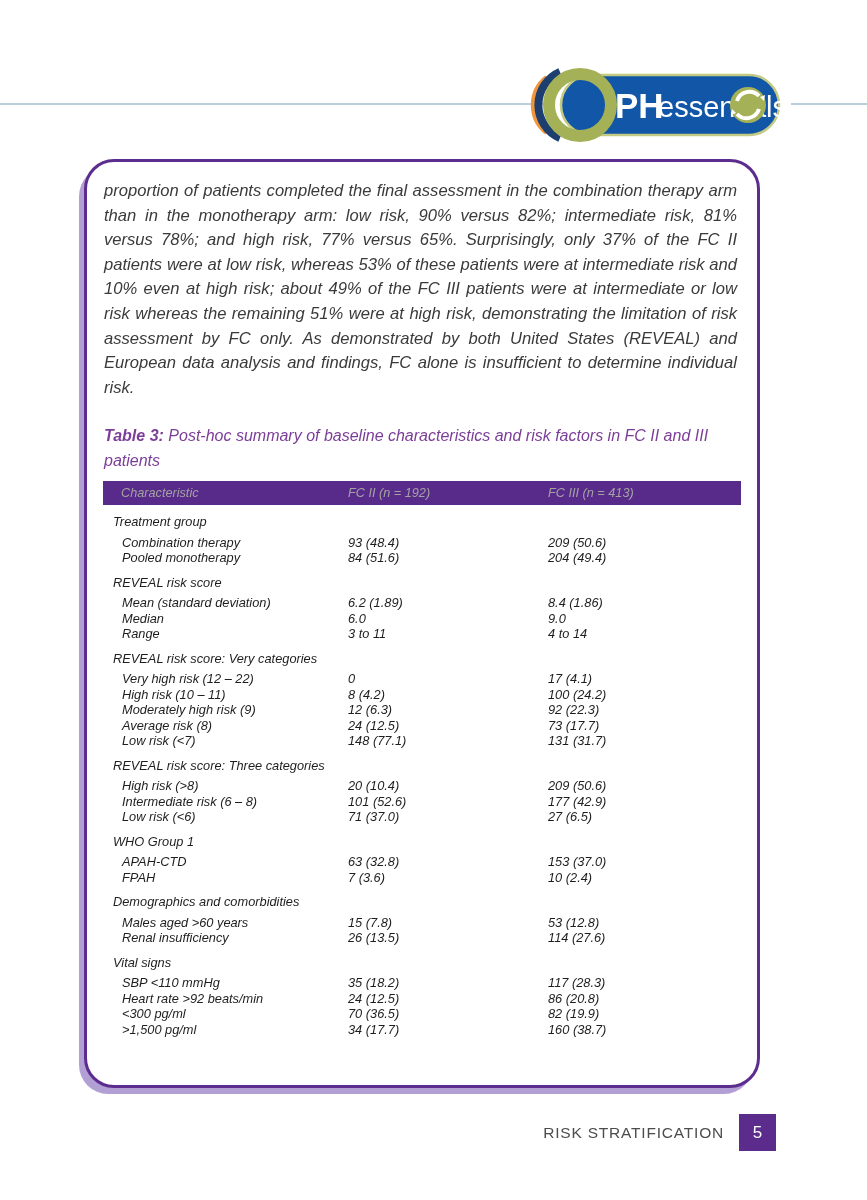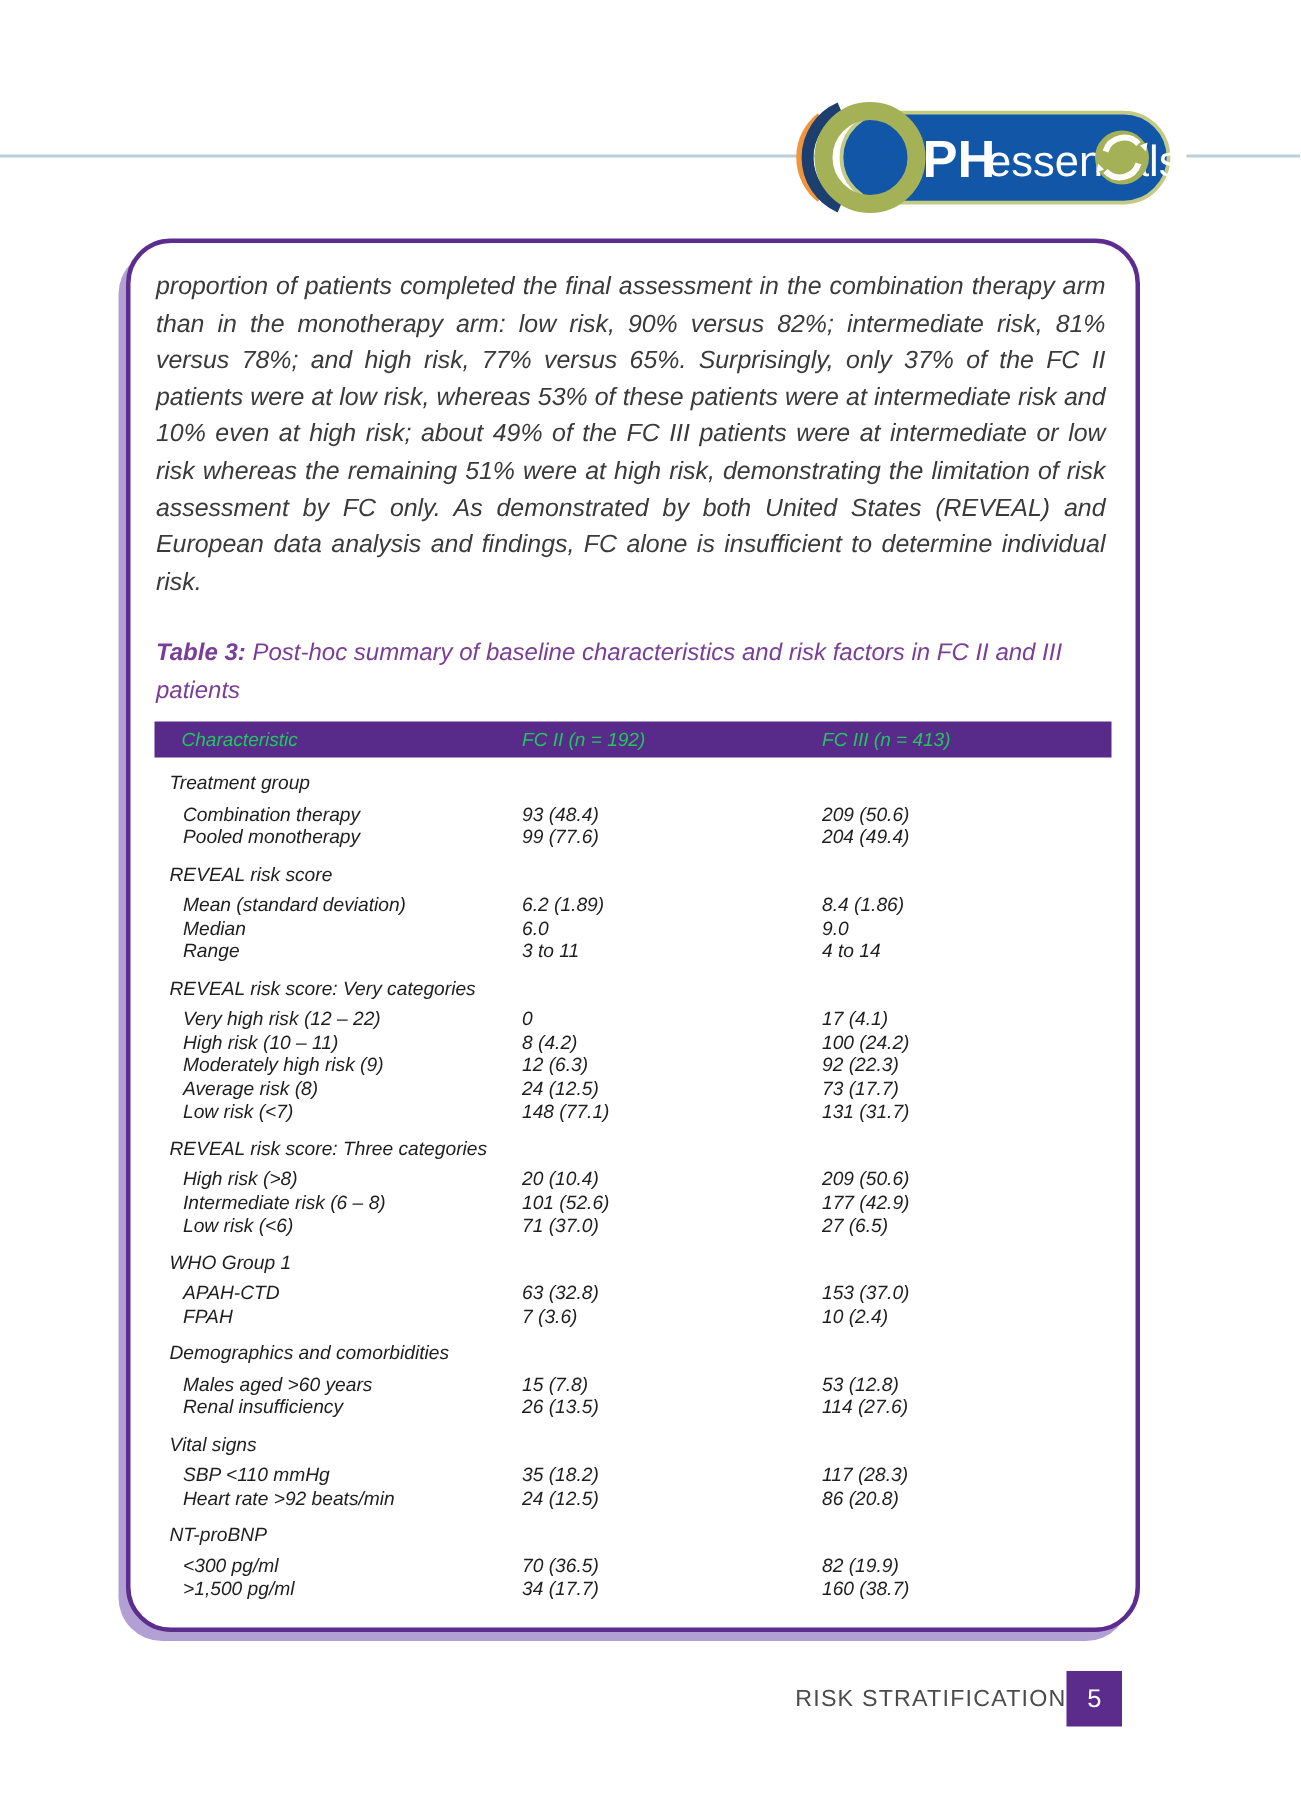"Characteristic" .tbl-header { color: #22c55e -> #a3a3a3 }
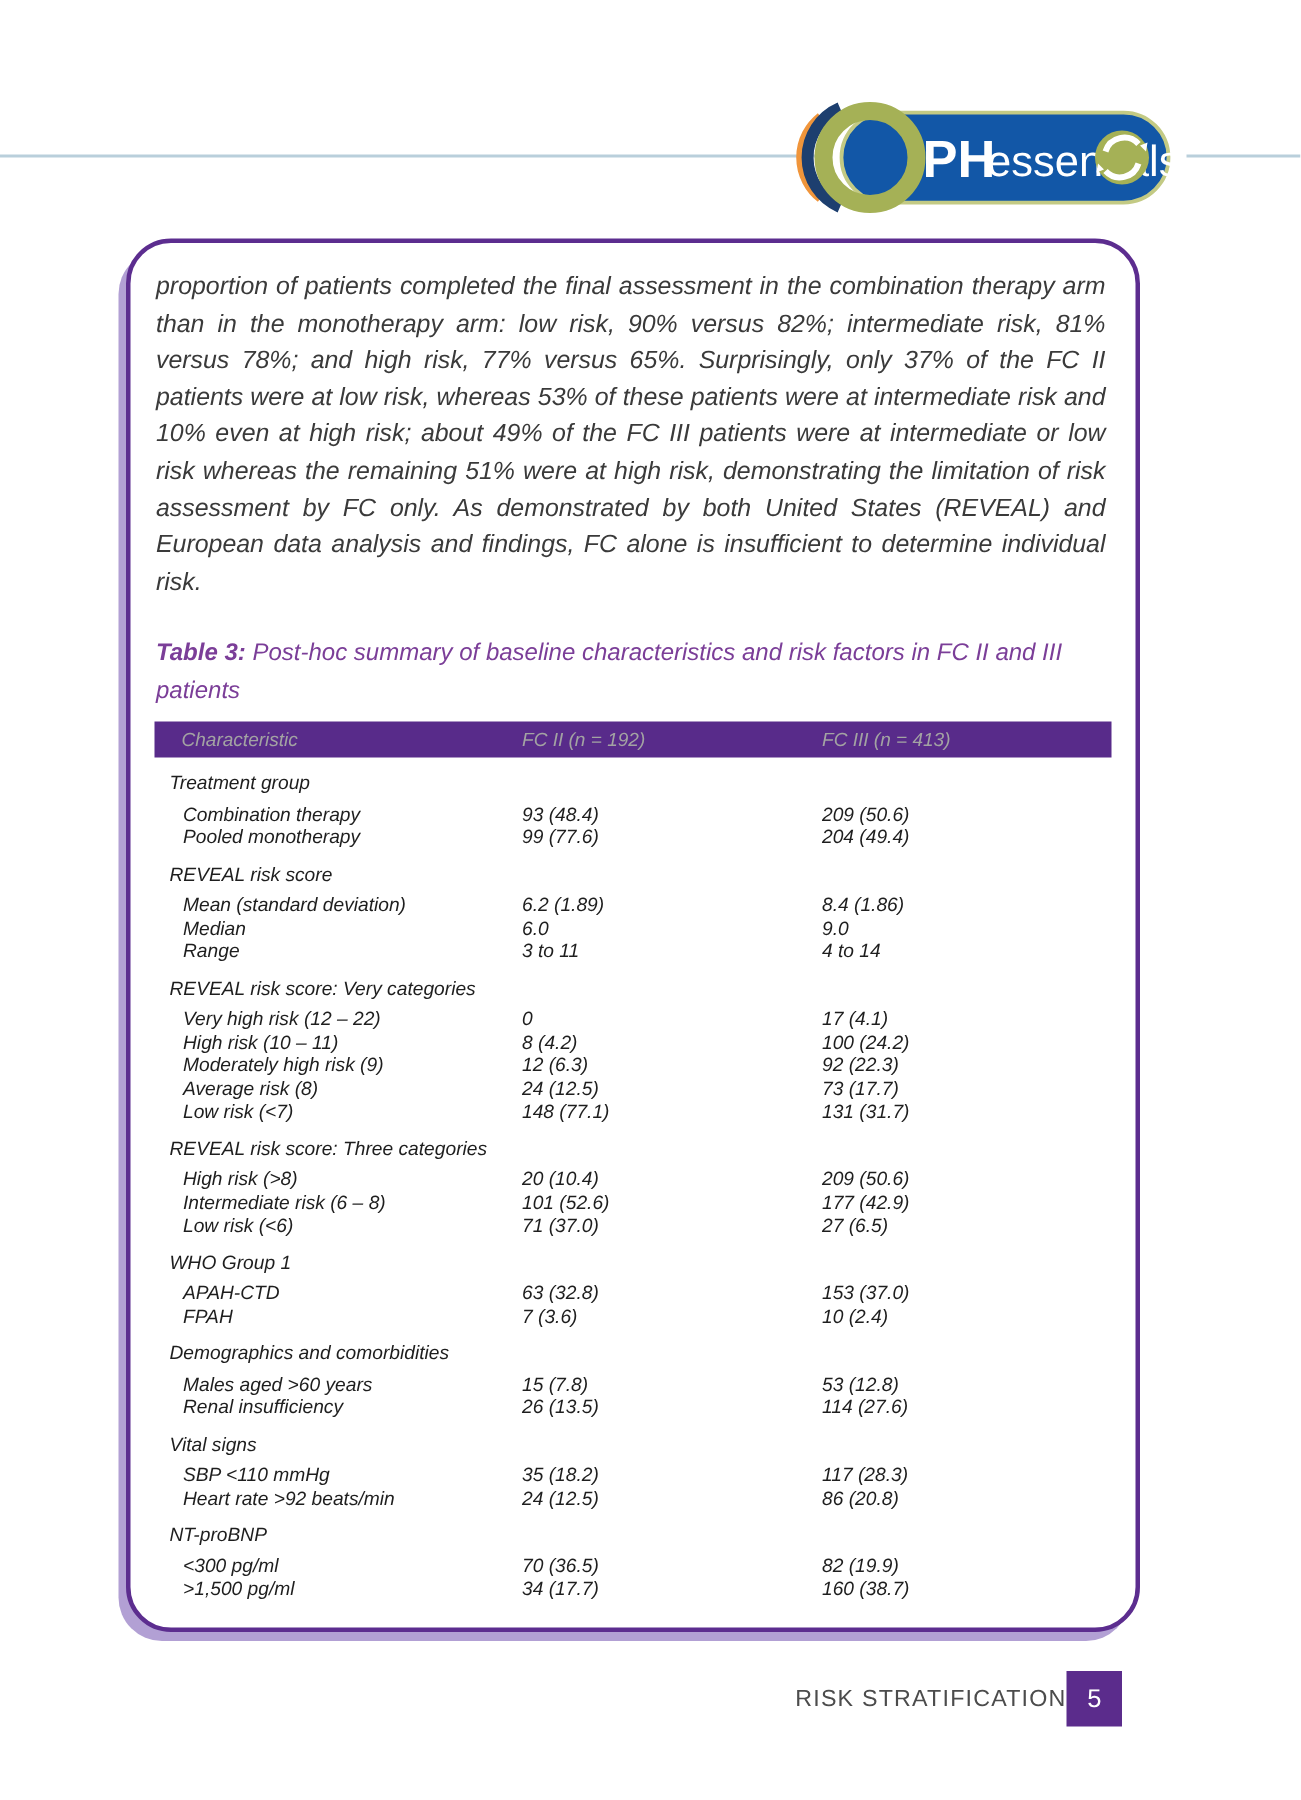"99 (77.6)" span.c2 { text: 99 (77.6 -> 84 (51.6 }
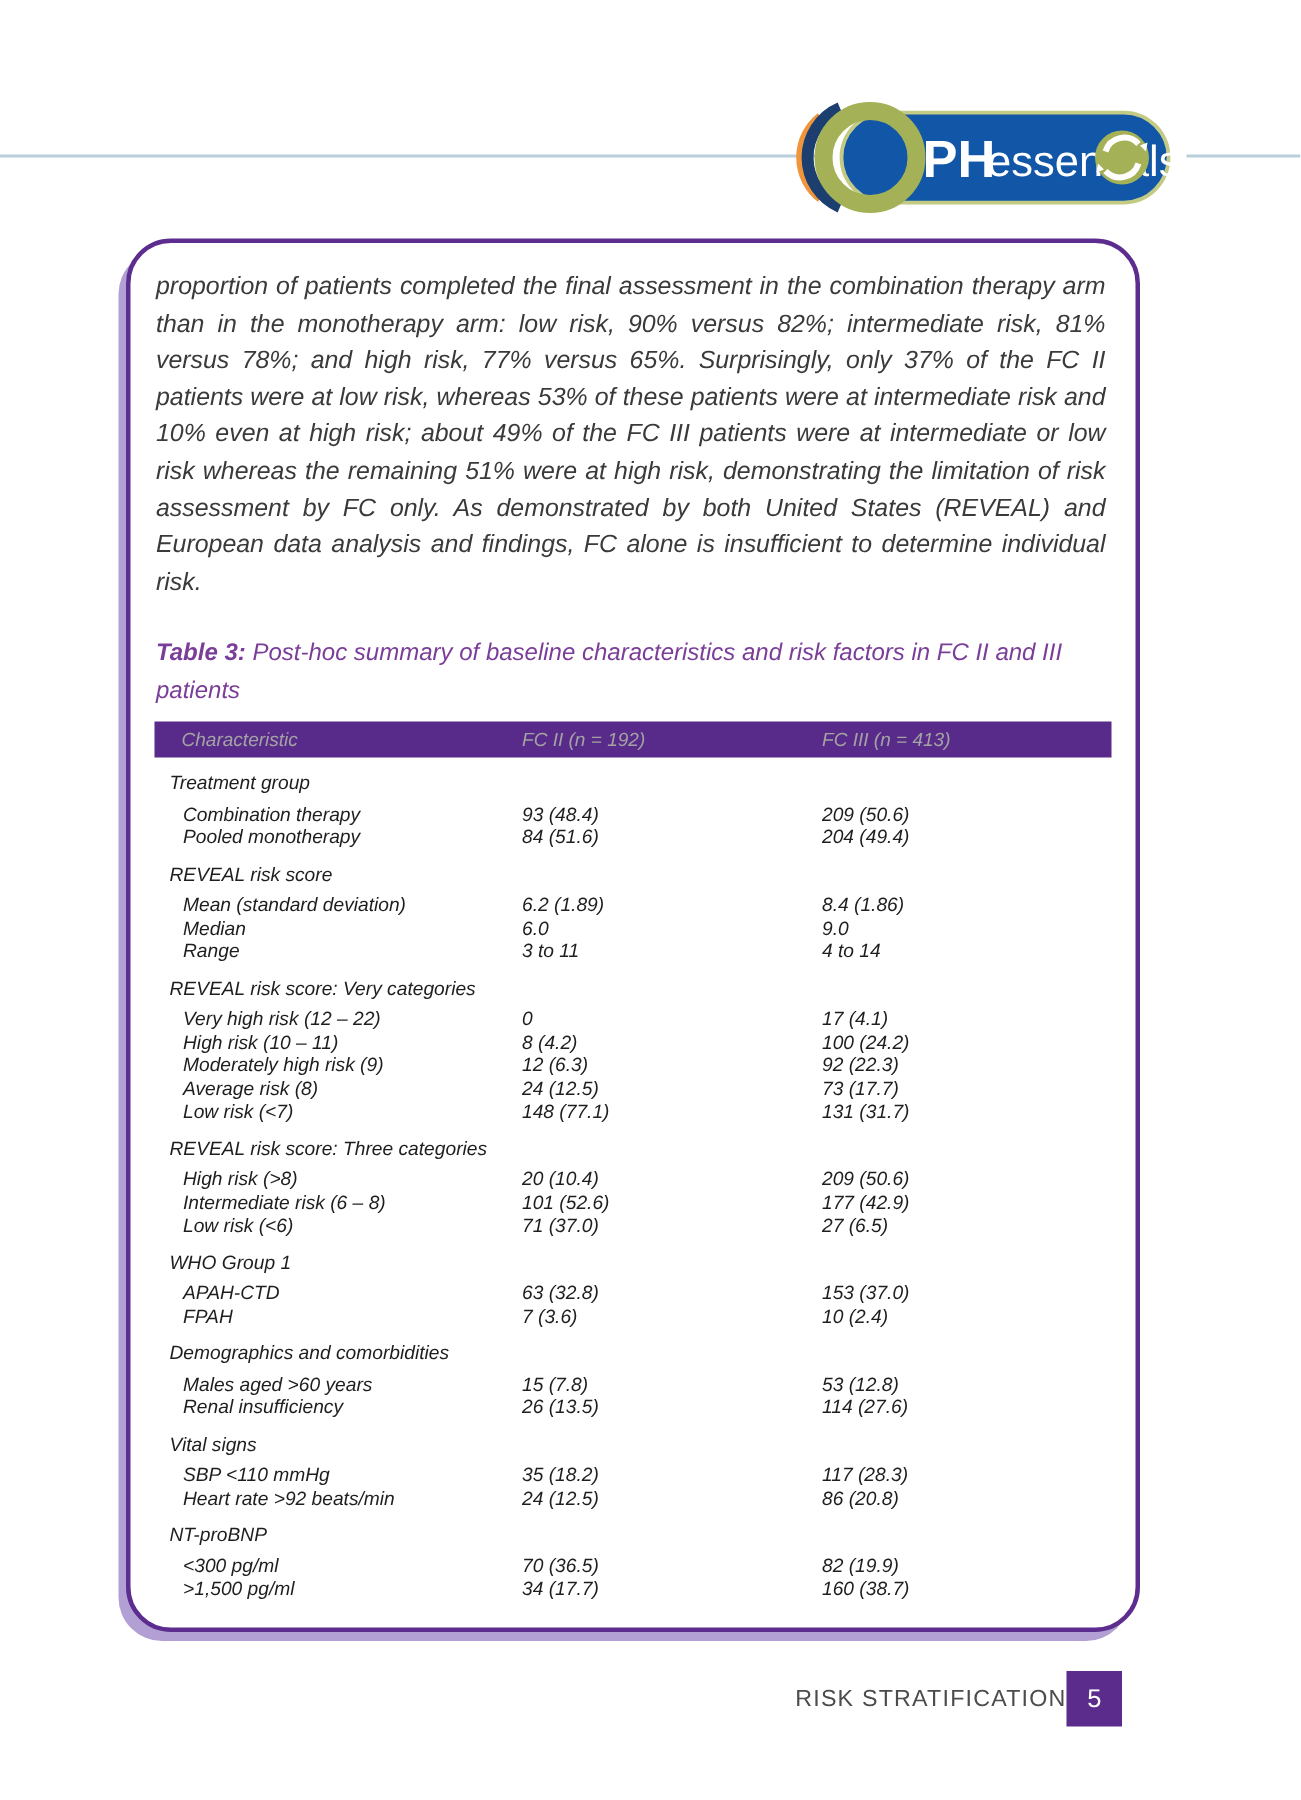"NT-proBNP" div.section-header { html: <div>NT-proBNP</div> -> none }
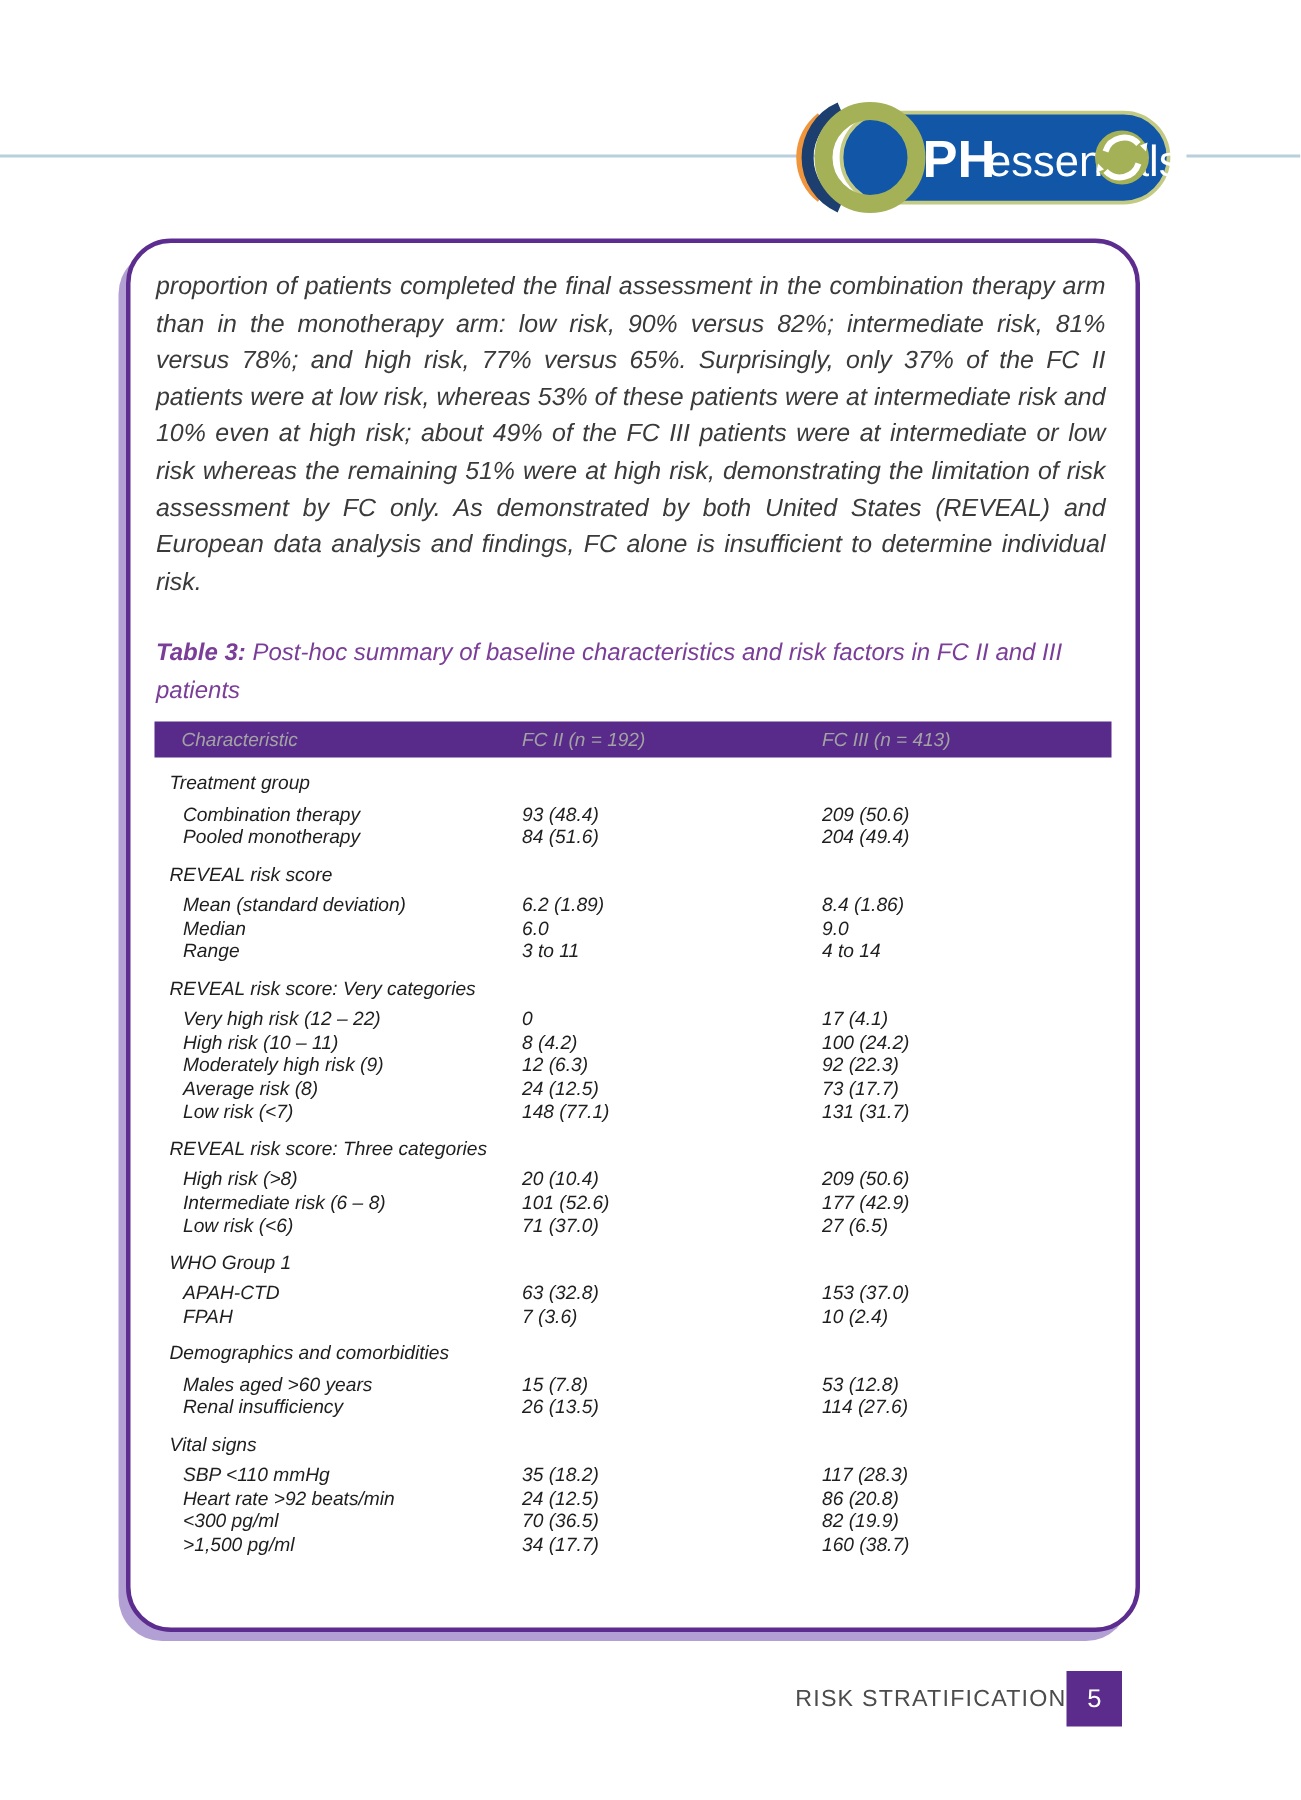"RISK STRATIFICATION" .footer { gap: none -> 15px; left: 72px -> 100px }
